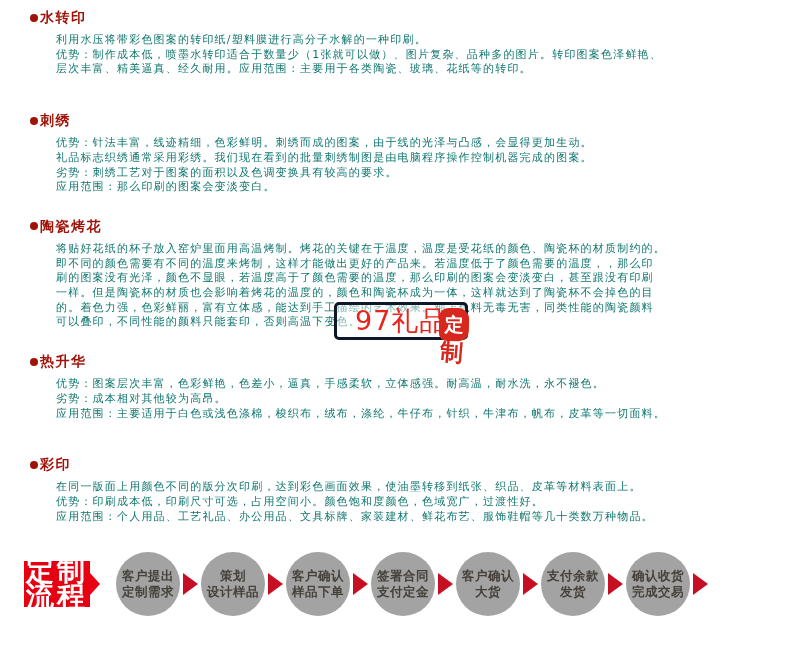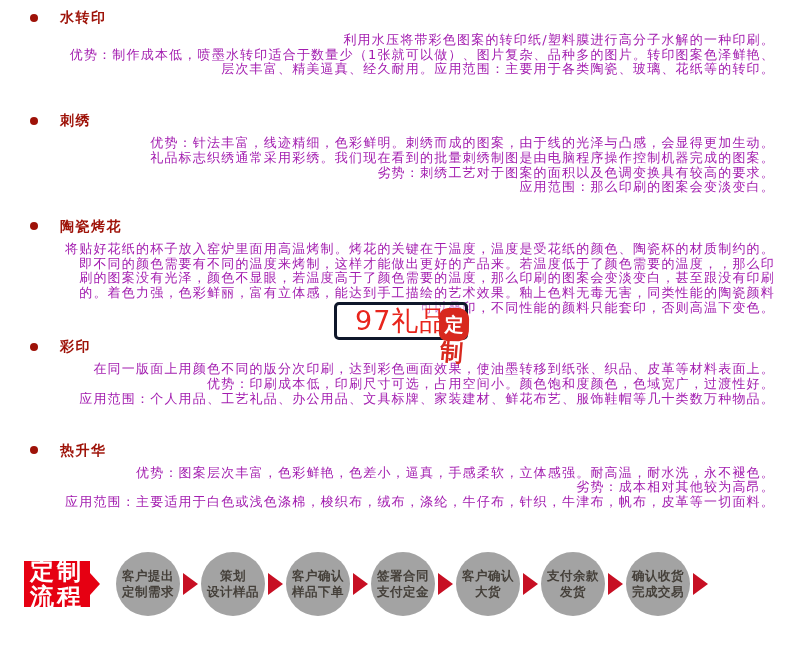"水转印" .sec-header { gap: 22px -> 2px }
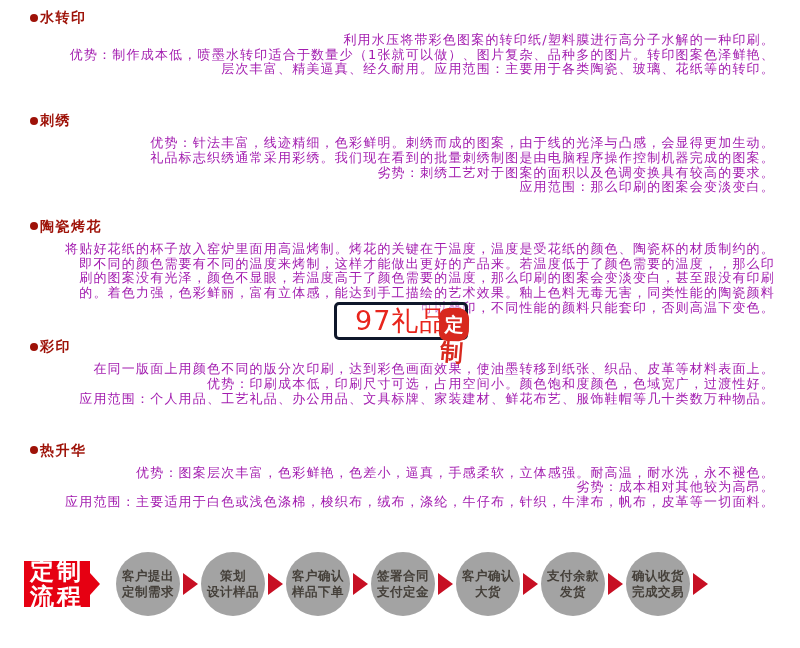"利用水压将带彩色图案的转印纸/塑料膜进行高分子水解的一种印刷。" .bline { color: #a21caf -> #0f766e; font-size: 13px -> 11px; text-align: right -> none }
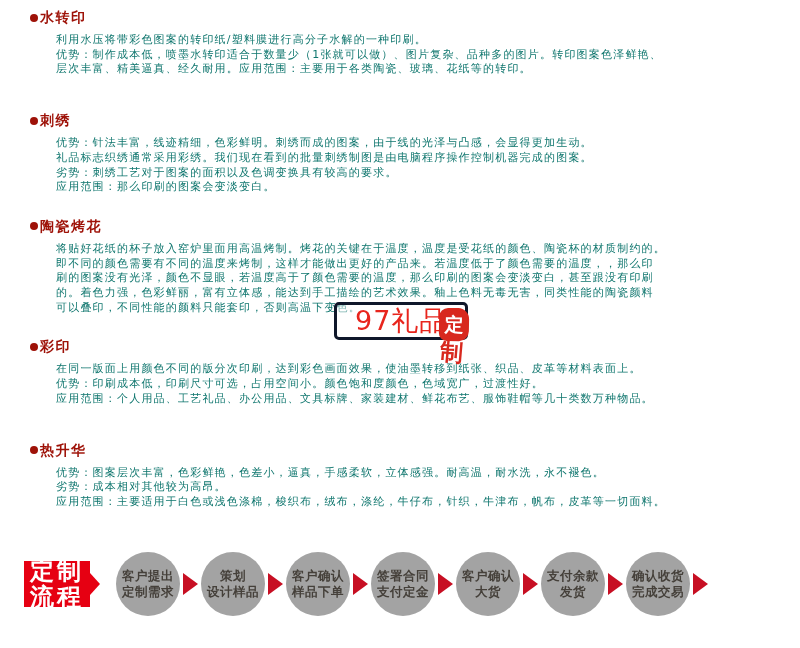"一样。但是陶瓷杯的材质也会影响着烤花的温度的，颜色和陶瓷杯成为一体，这样就达到了" div.bline { html: none -> <div>一样。但是陶瓷杯的材质也会影响着烤花的温度的，颜色和陶瓷杯成为一体，这样就达到了陶瓷杯不会掉色的目</div> }
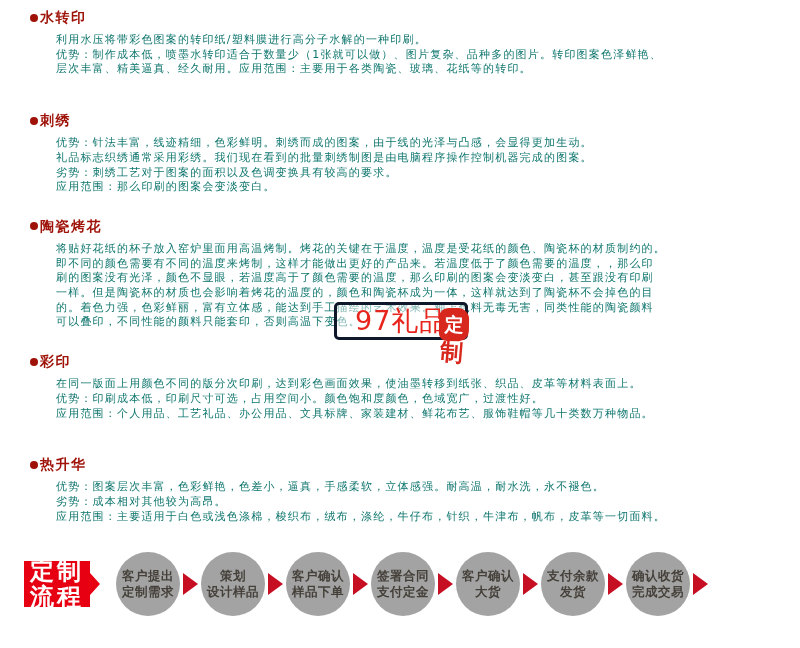"彩印" div.section { order: before "热升华" -> after "热升华" }
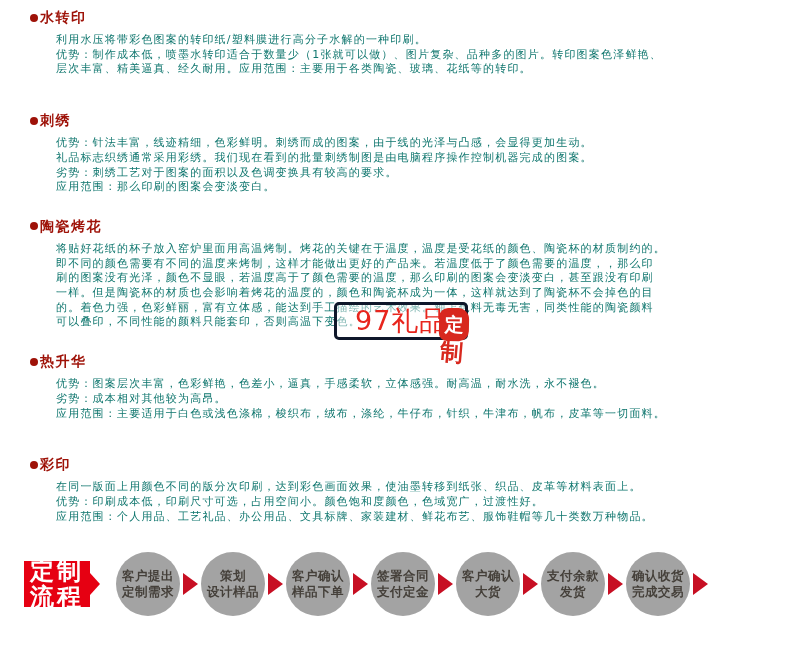"定制" .flow-badge { font-size: 24px -> 28px }
